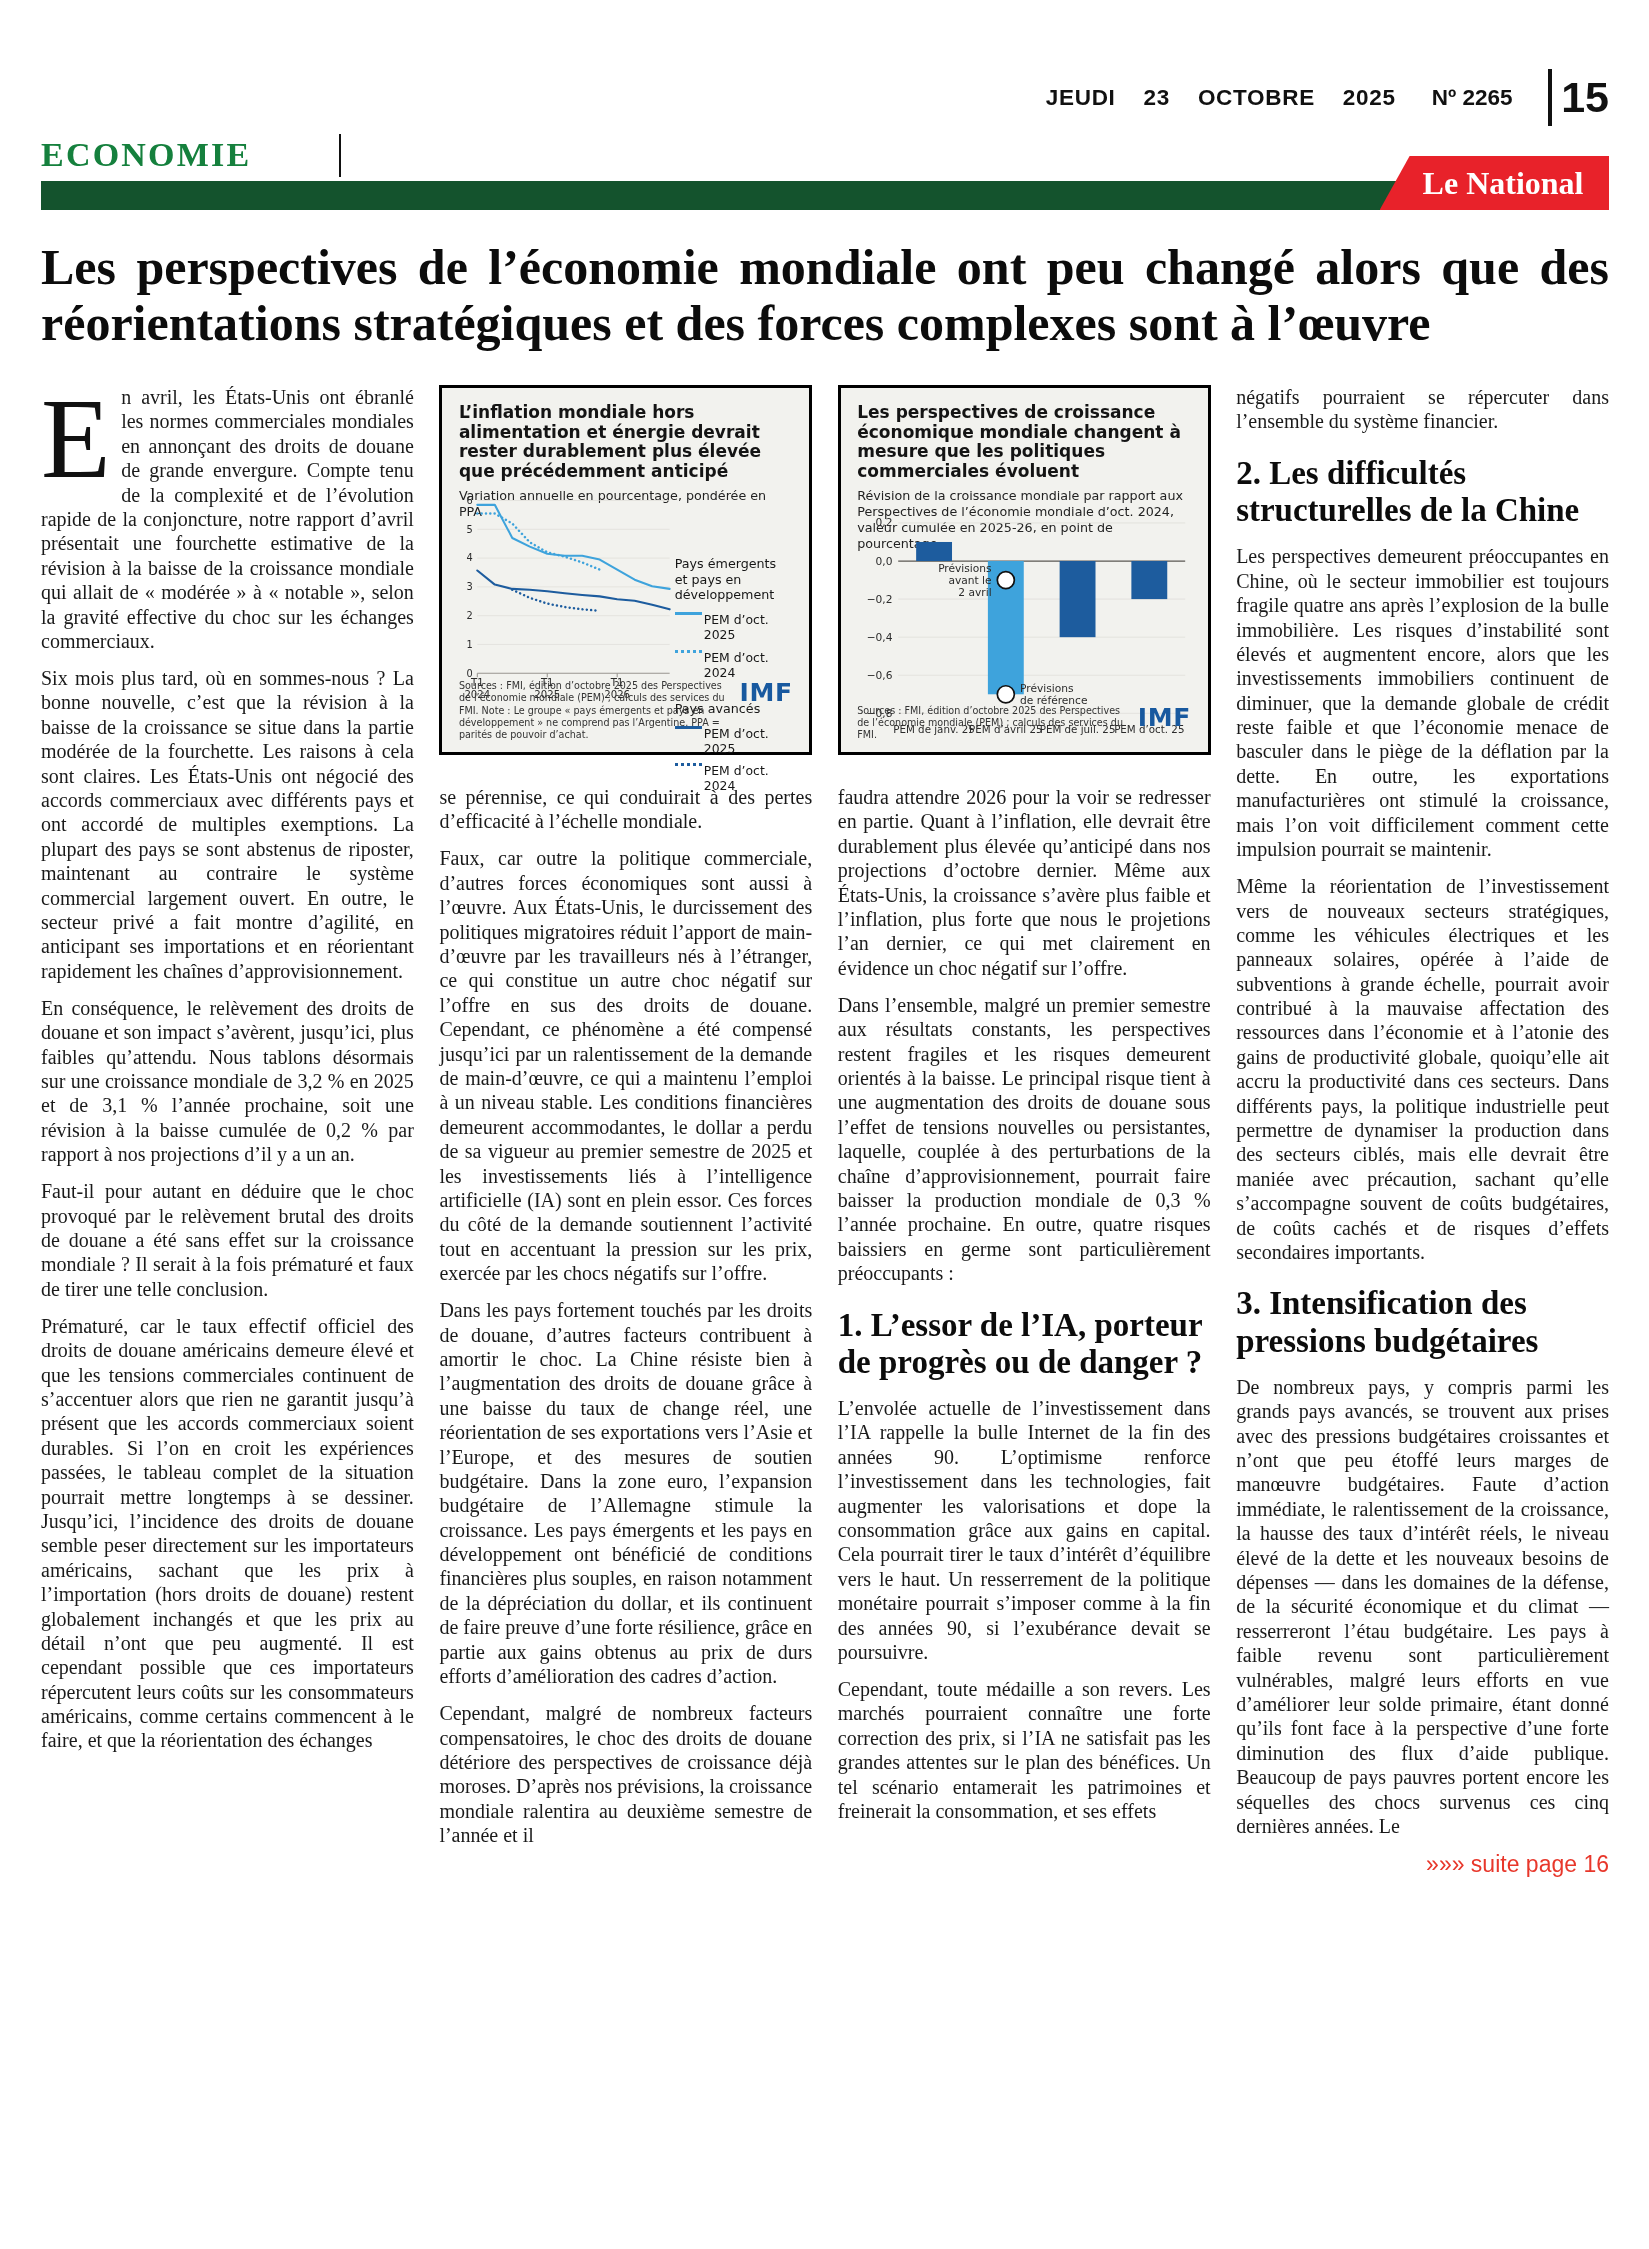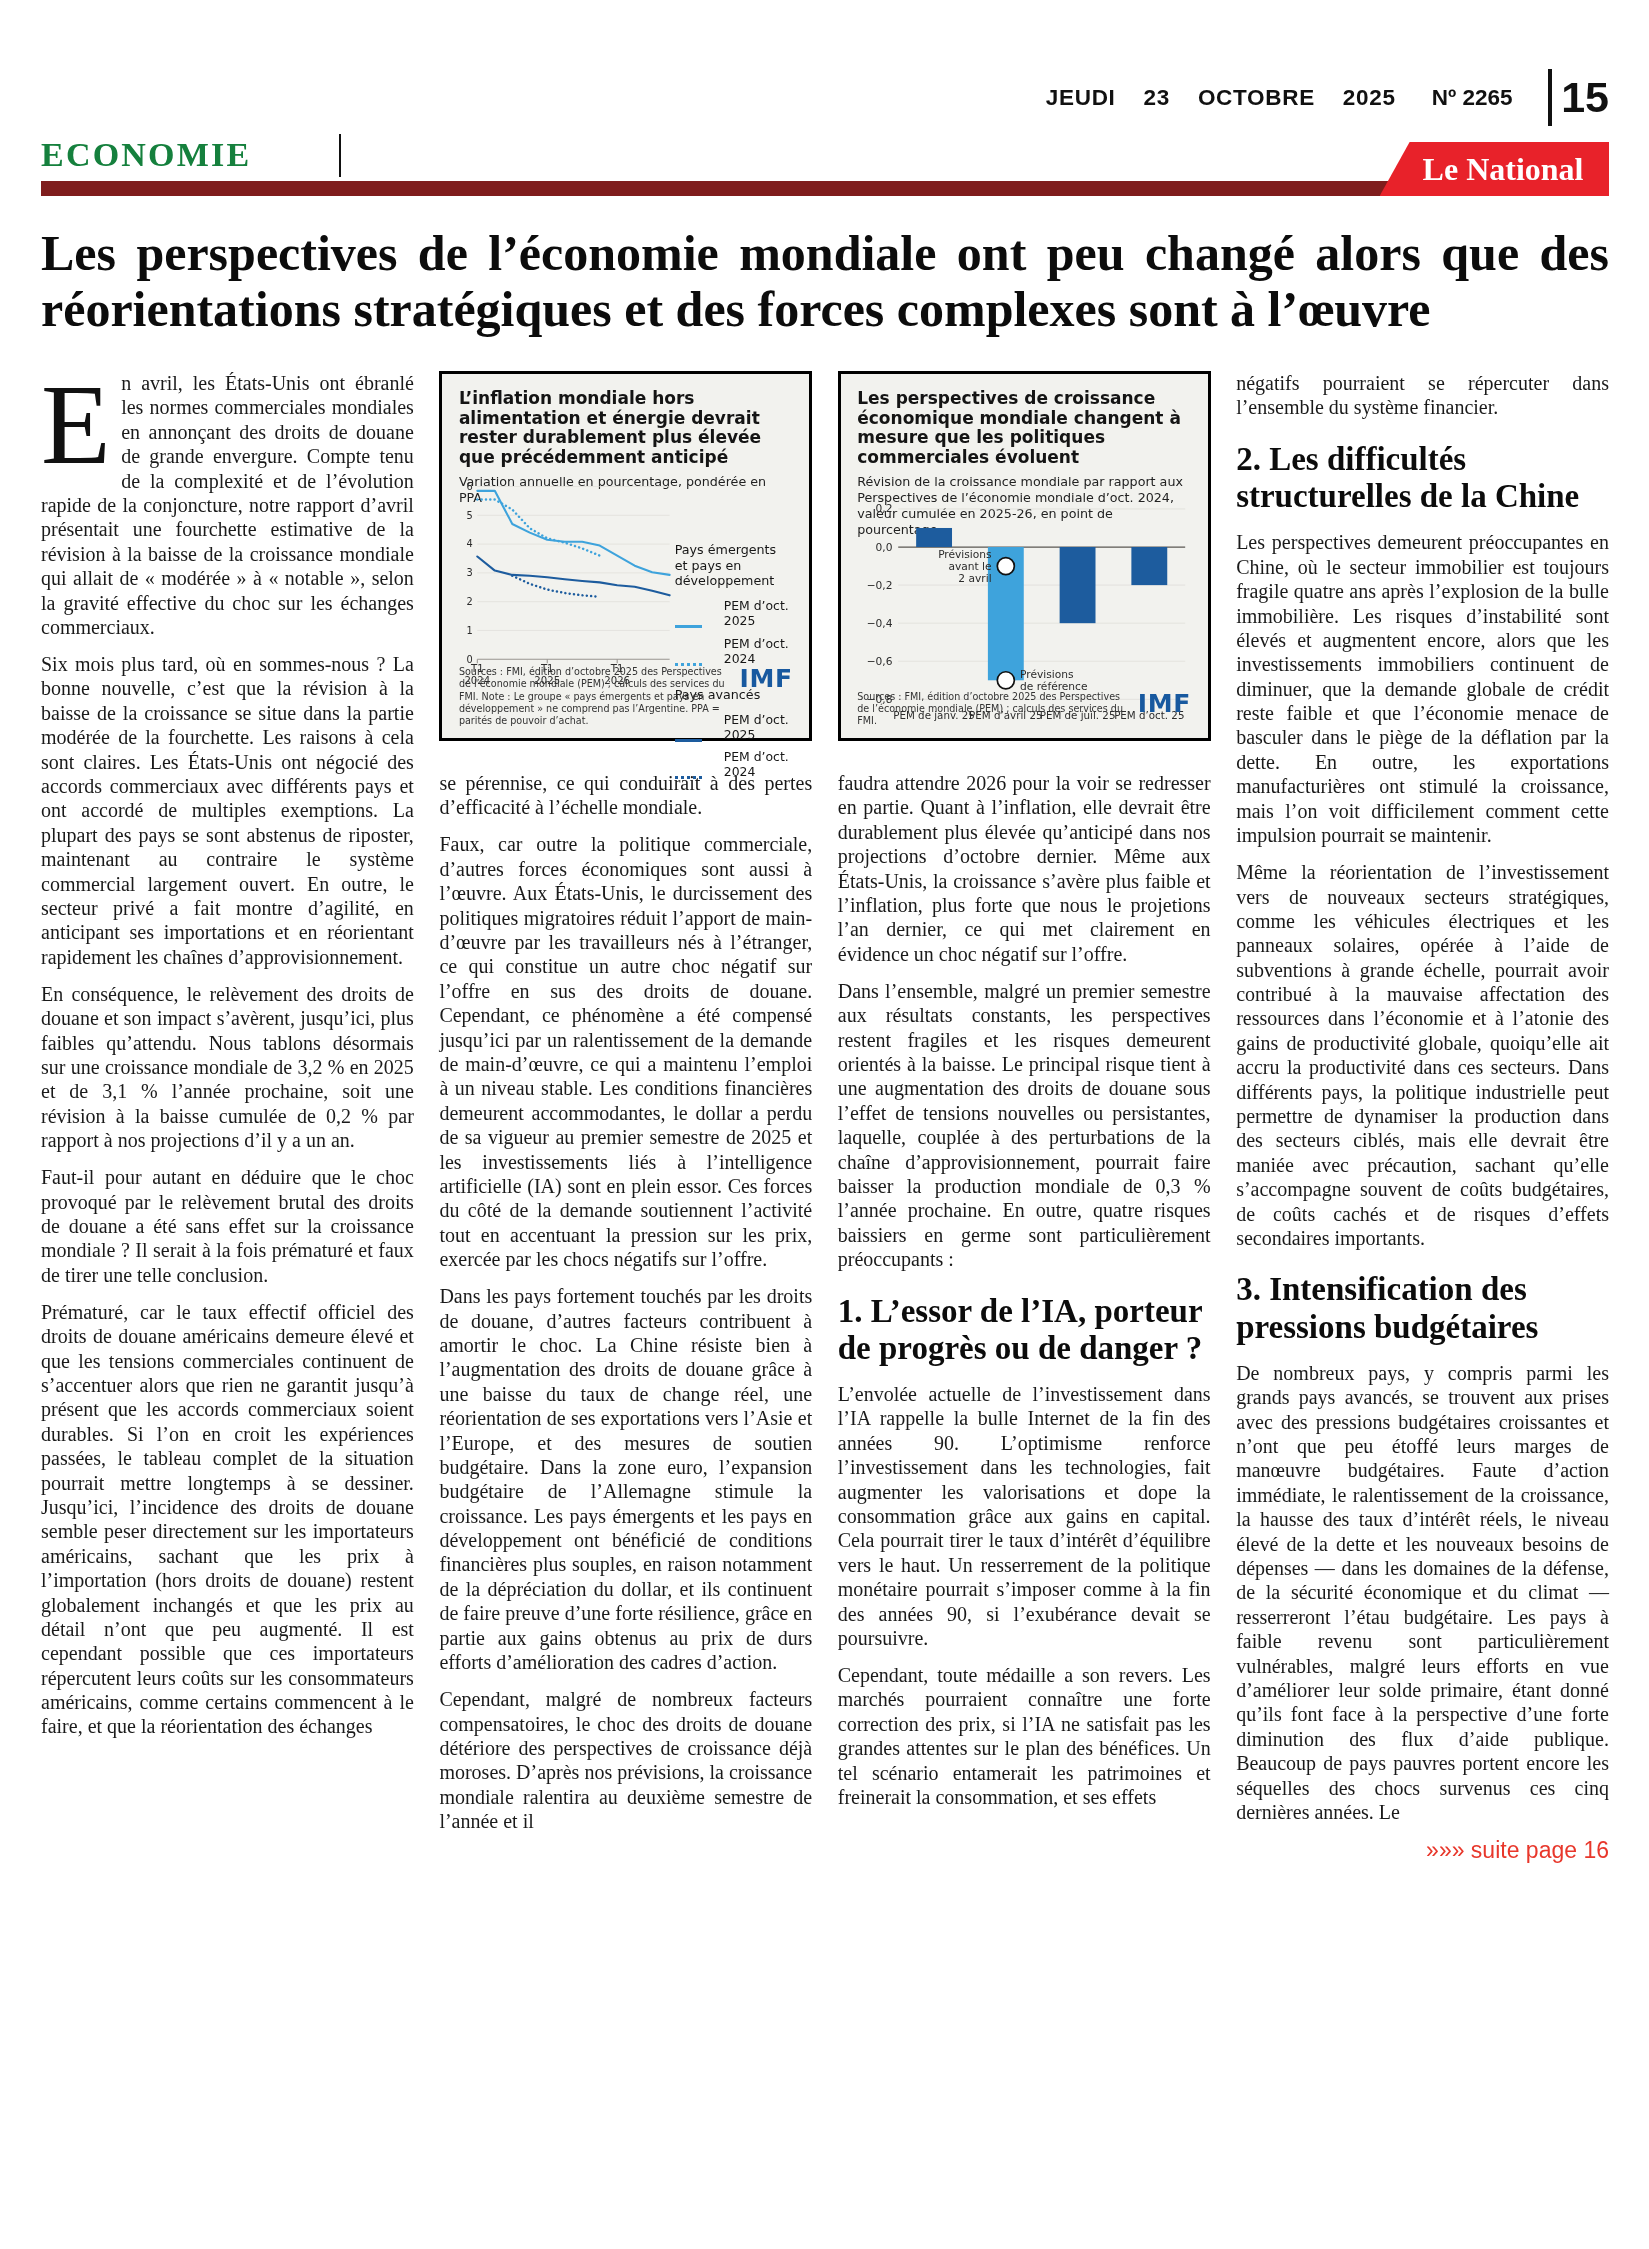"Le National" .red-band { background: #7f1d1d -> #14532d; height: 15px -> 29px }
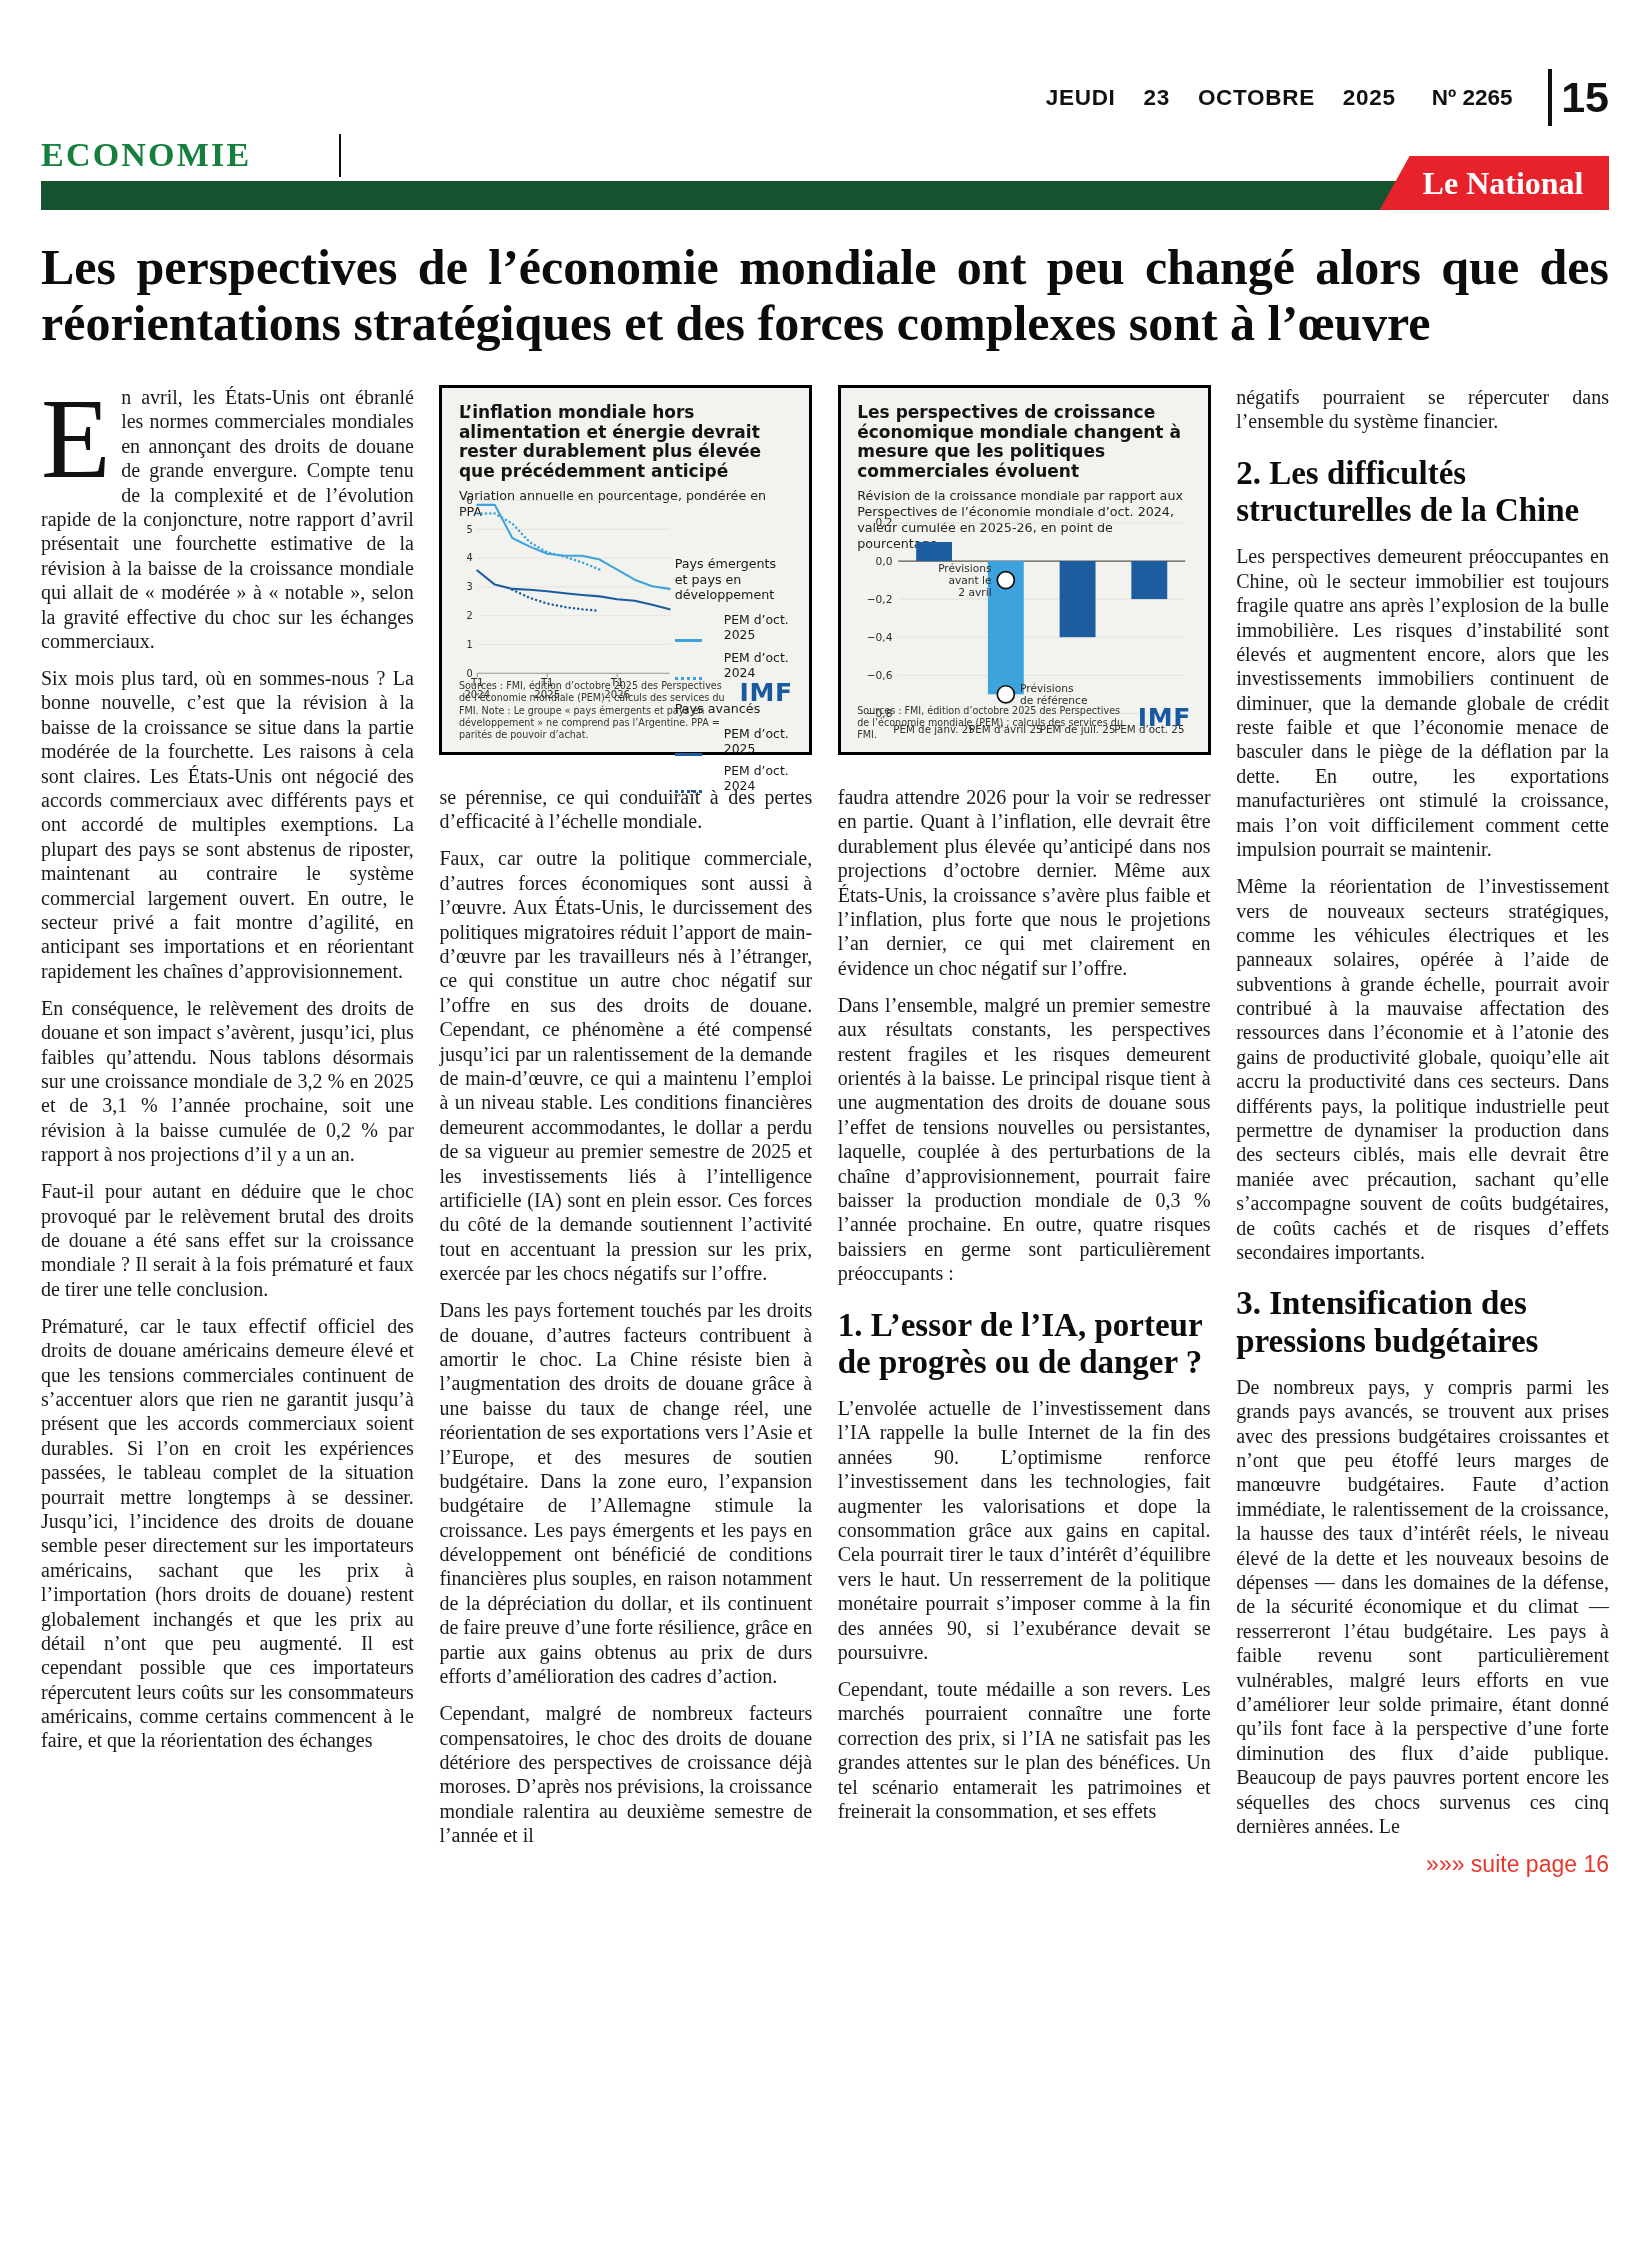"PEM d’oct. 2025" .legend-item { align-items: flex-end -> flex-start; gap: 22px -> 2px }
